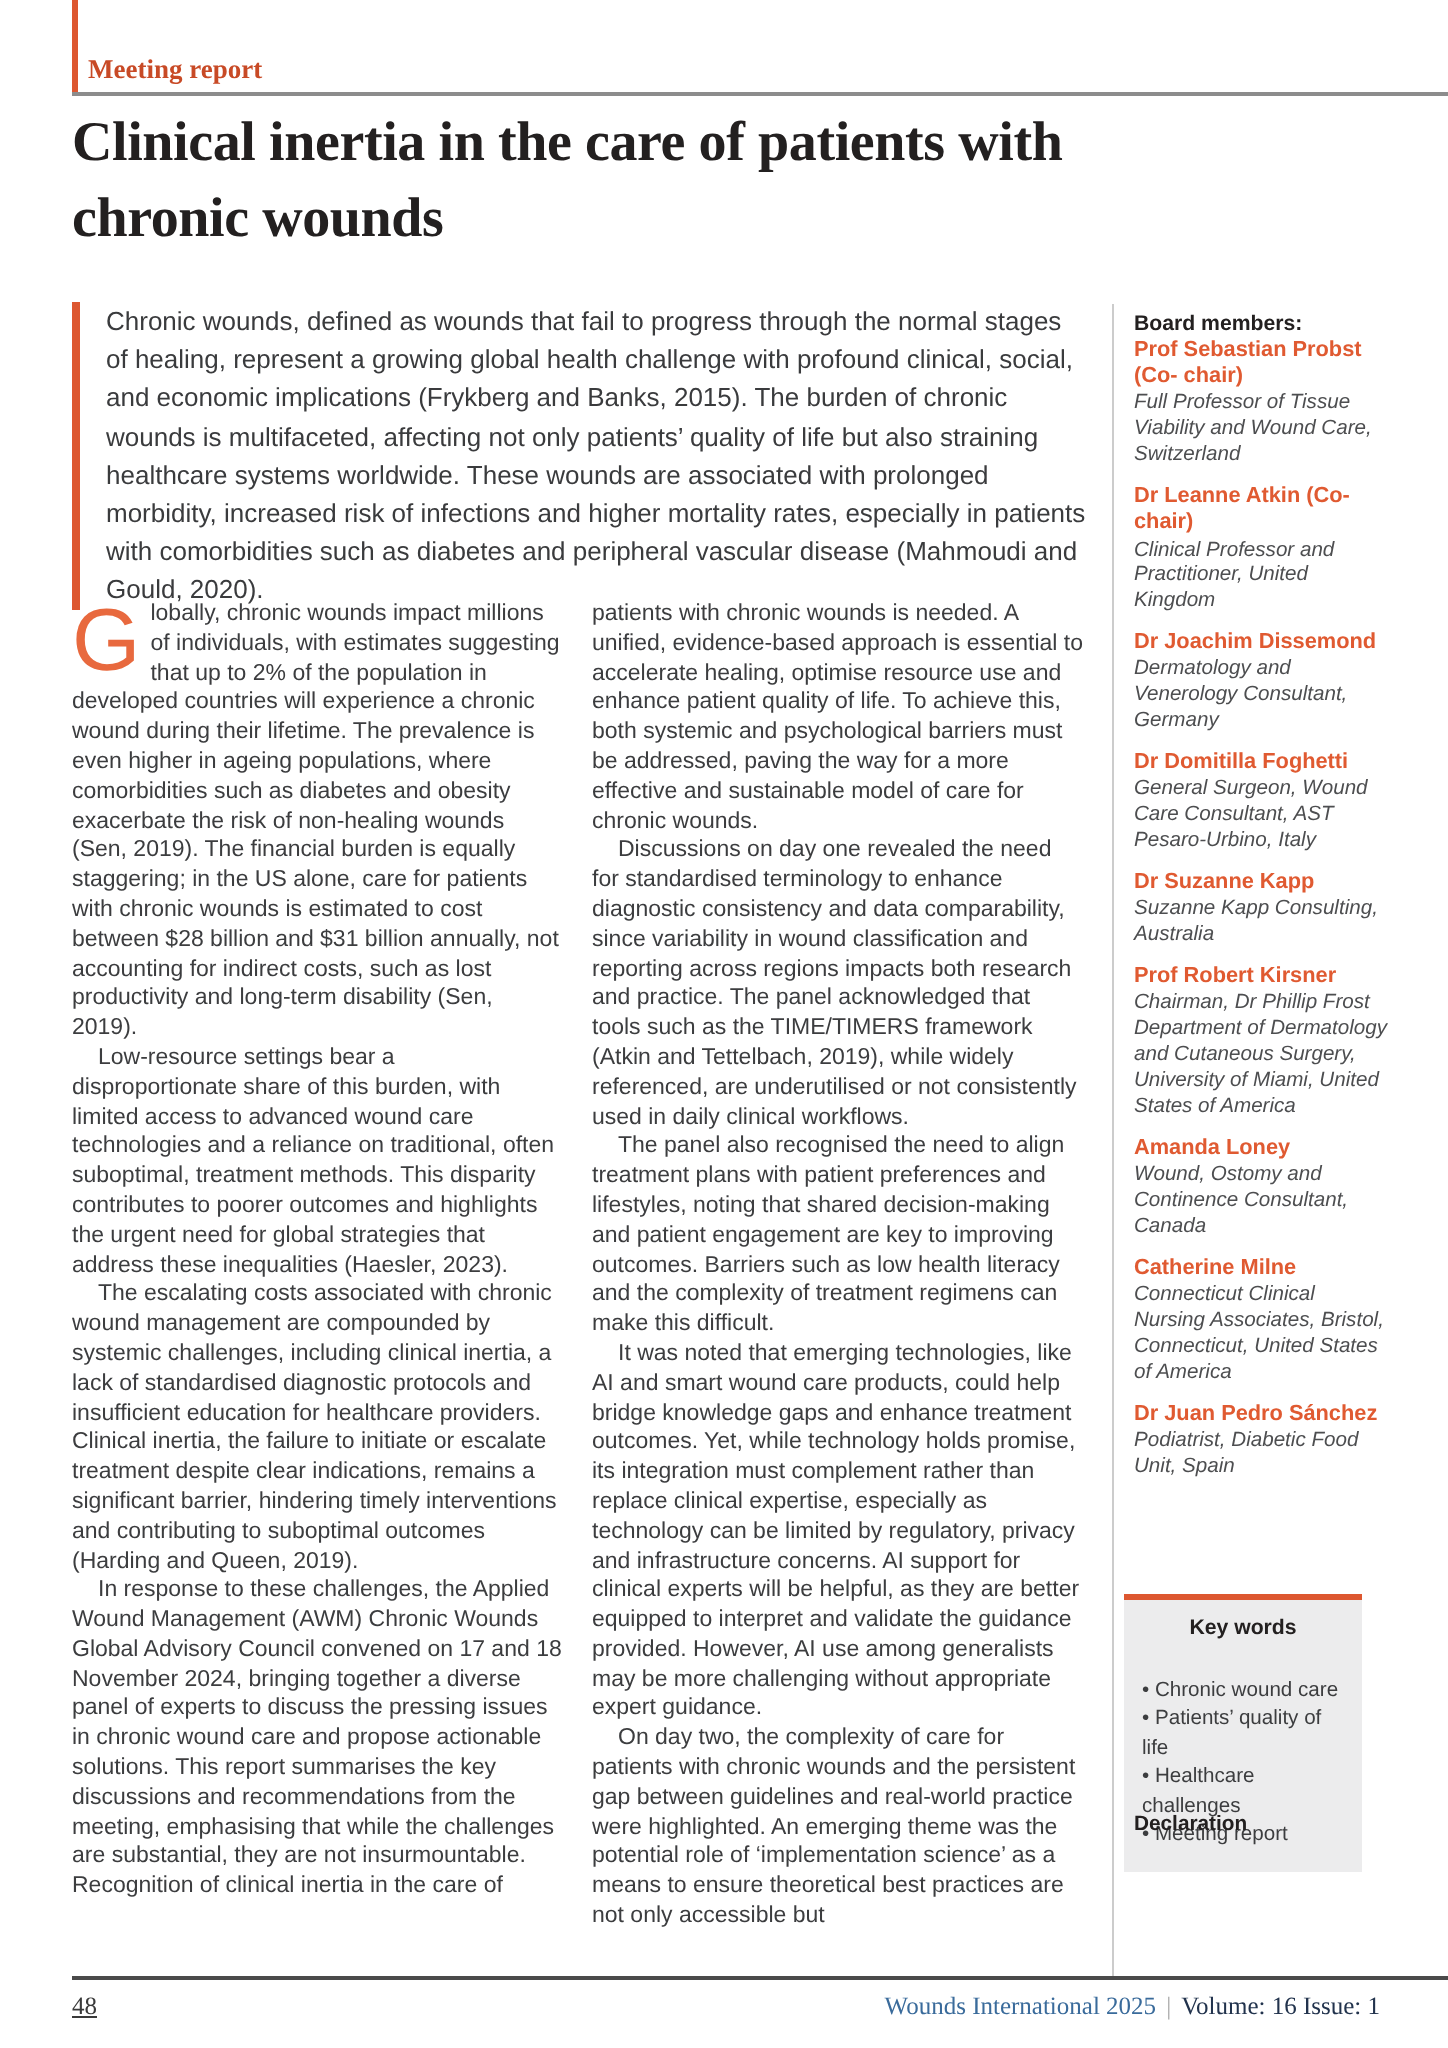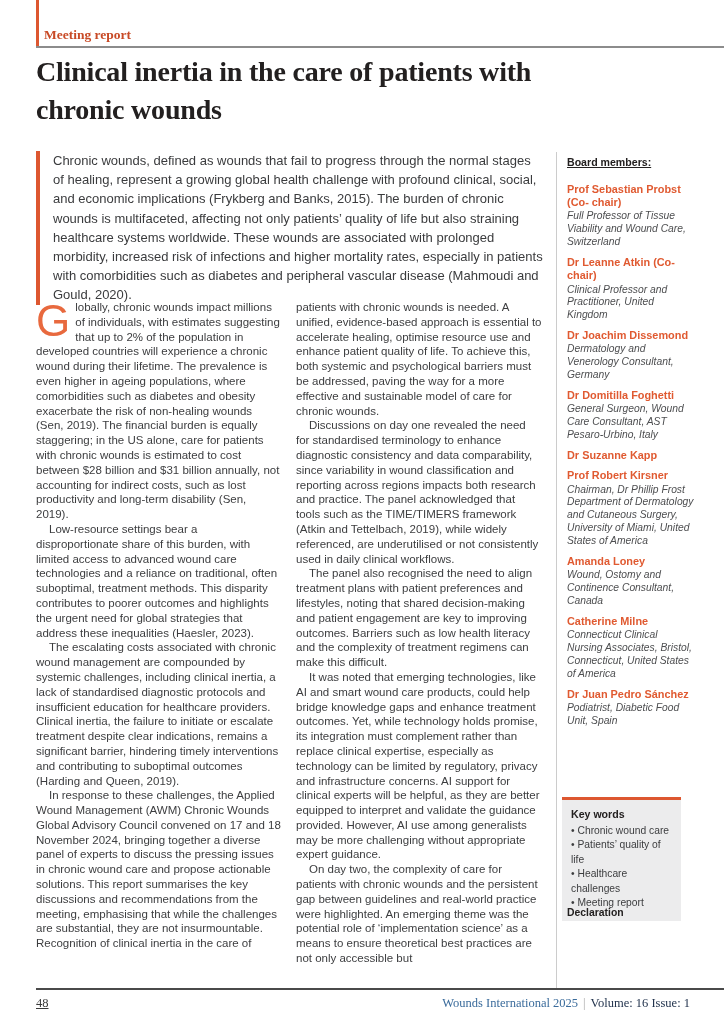"Board members:" .side-heading { margin-bottom: 15px -> 1px; text-decoration: underline -> none }
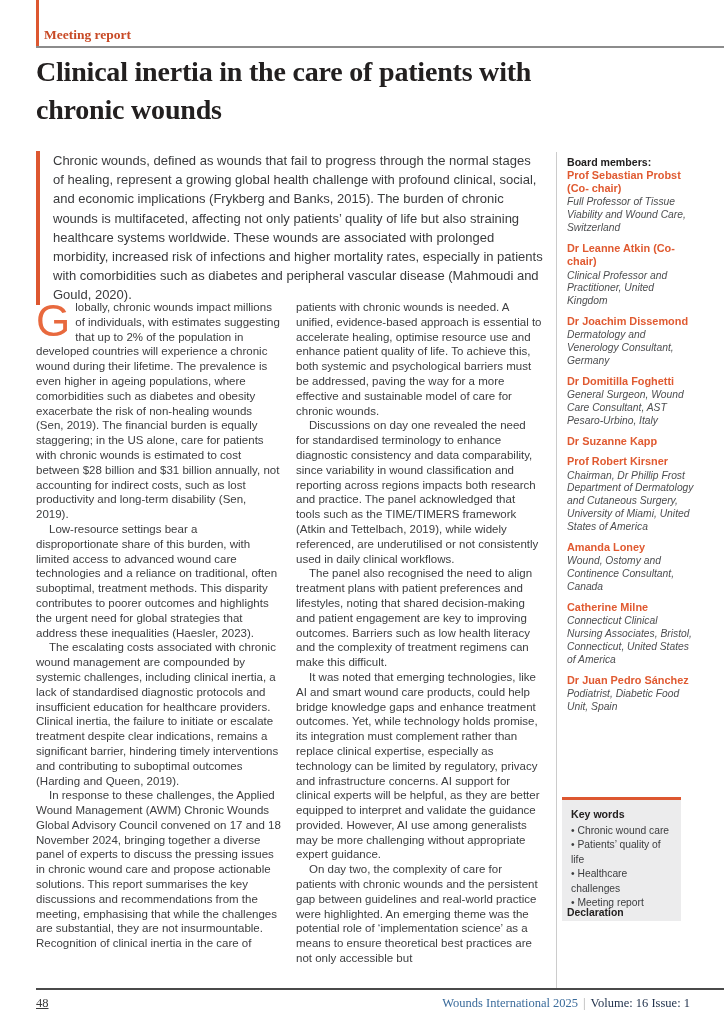"Suzanne Kapp Consulting, Australia" div.member-desc { html: none -> <div>Suzanne Kapp Consulting, Australia</div> }
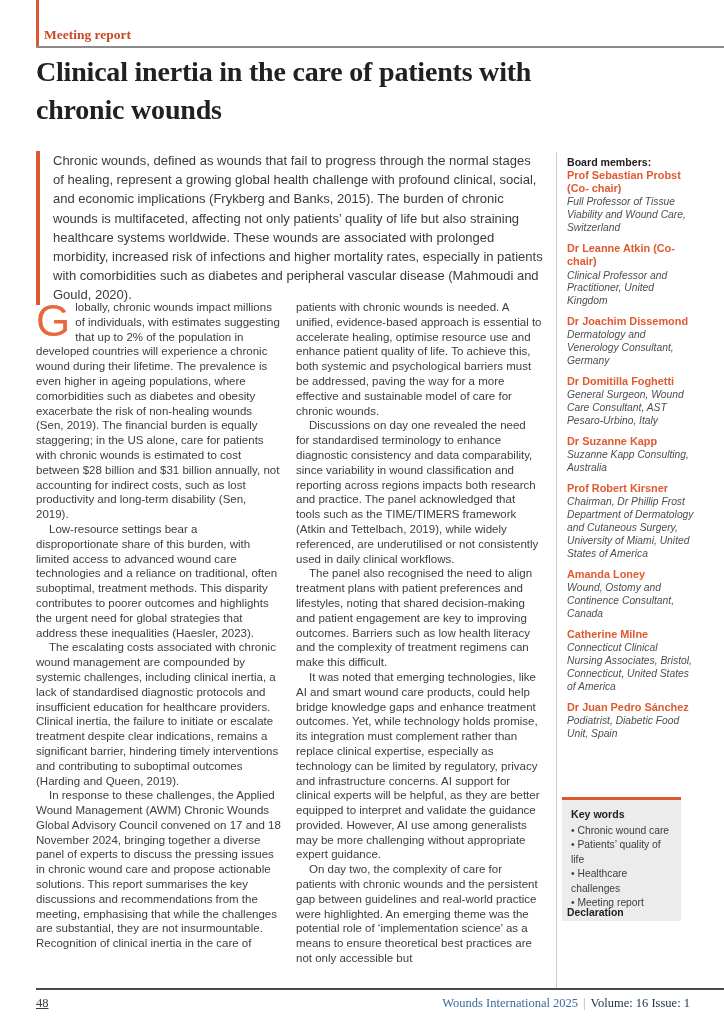"Key words" .kw-heading { margin-bottom: 4px -> 19px; text-align: none -> center }
